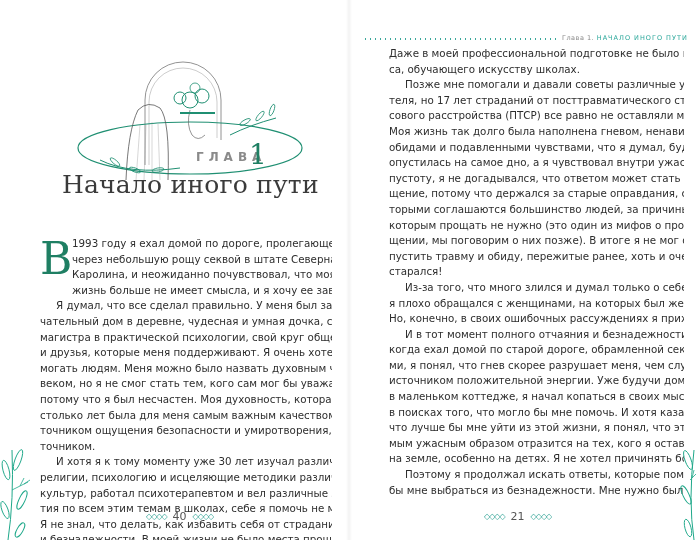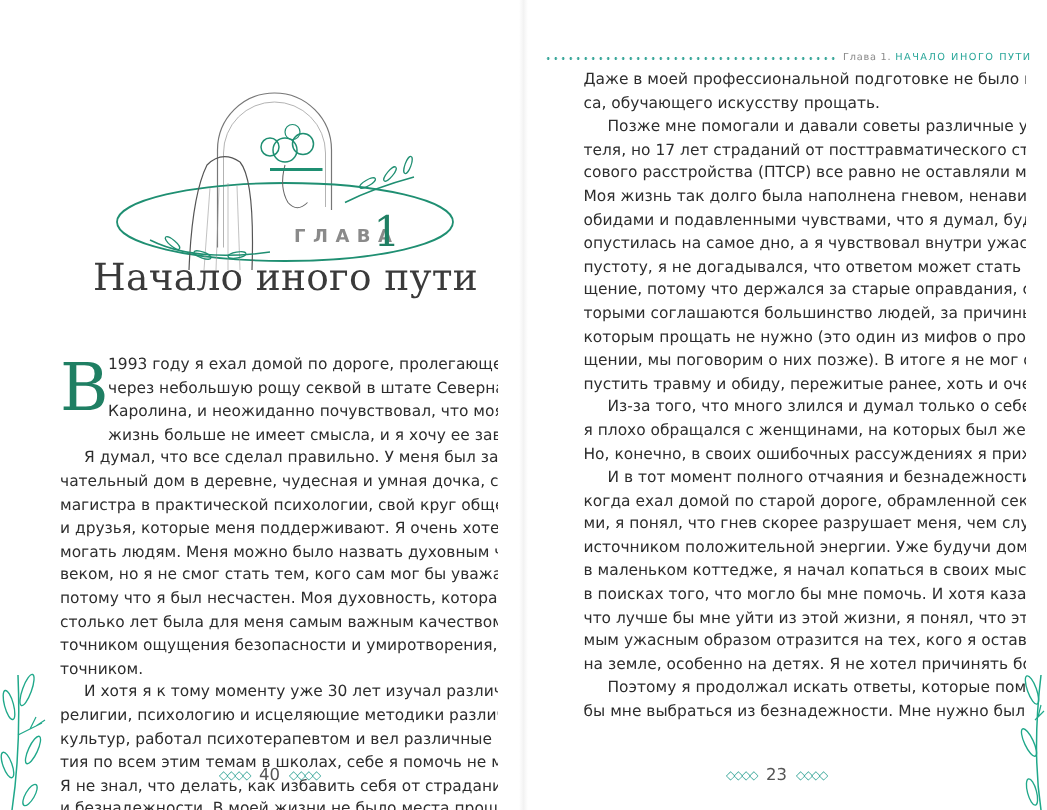"са, обучающего искусству прощать." span.line { text: прощать -> школах }
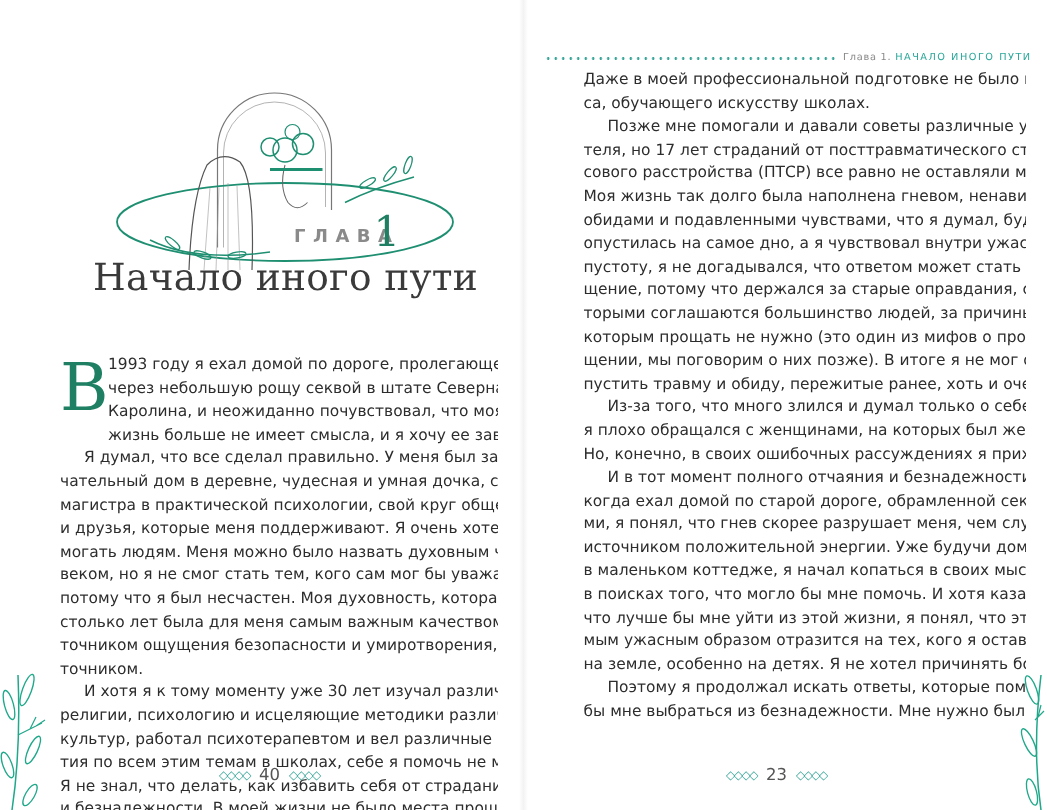"старался!" span.line { html: none -> <span>старался!</span> }
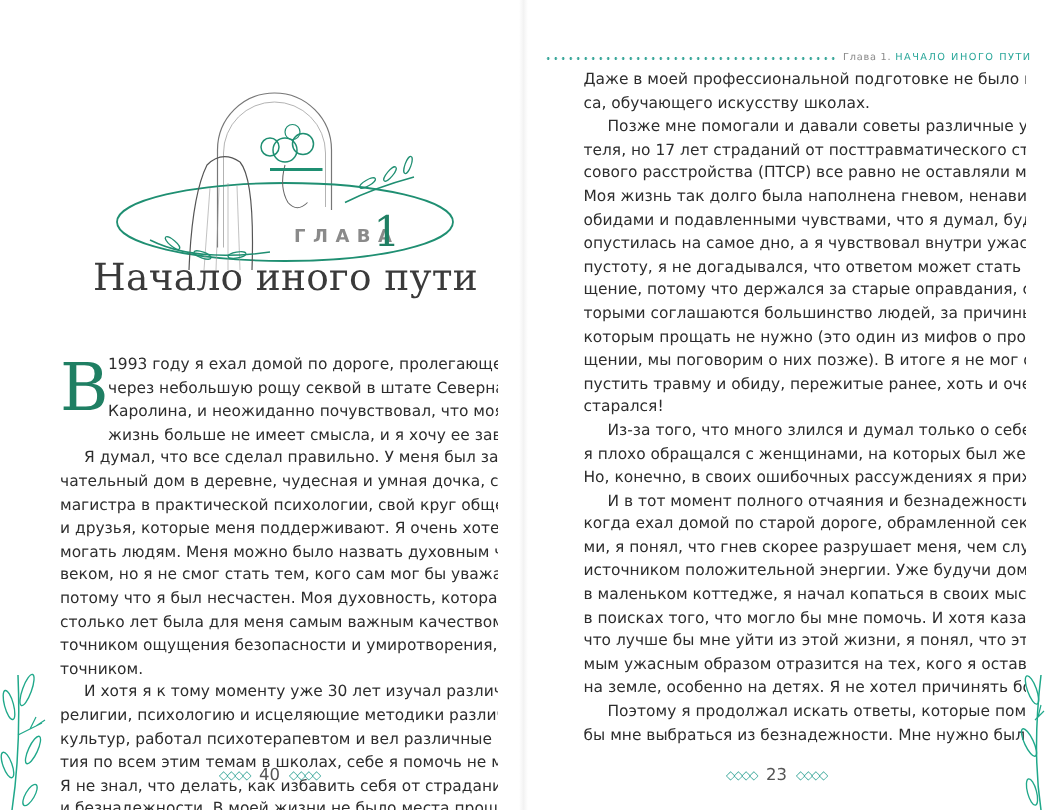"23" span { text: 23 -> 21 }
